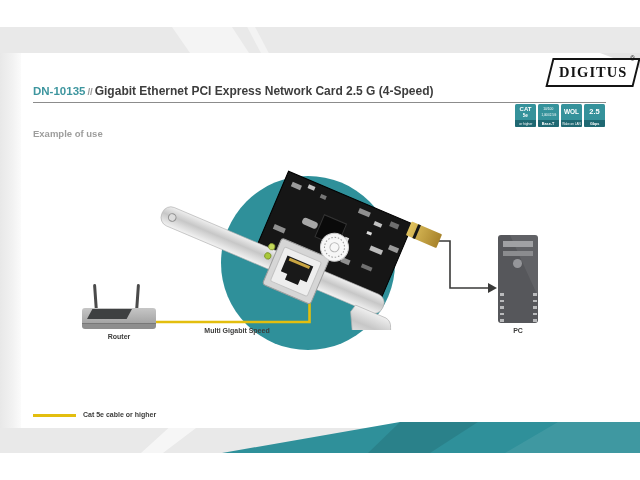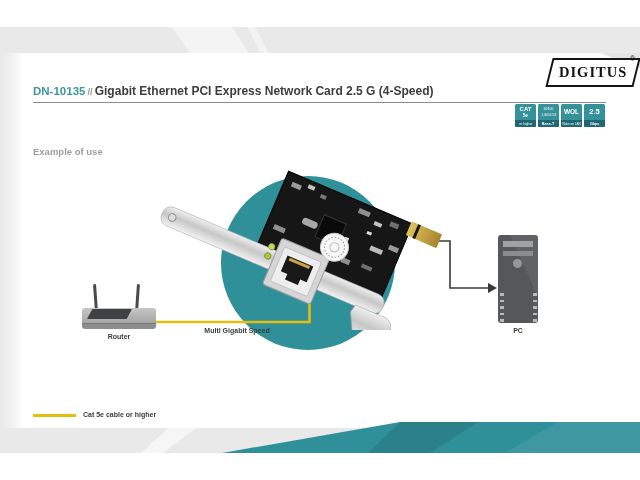"Example of use" div.abs { top: 146px -> 128px }
